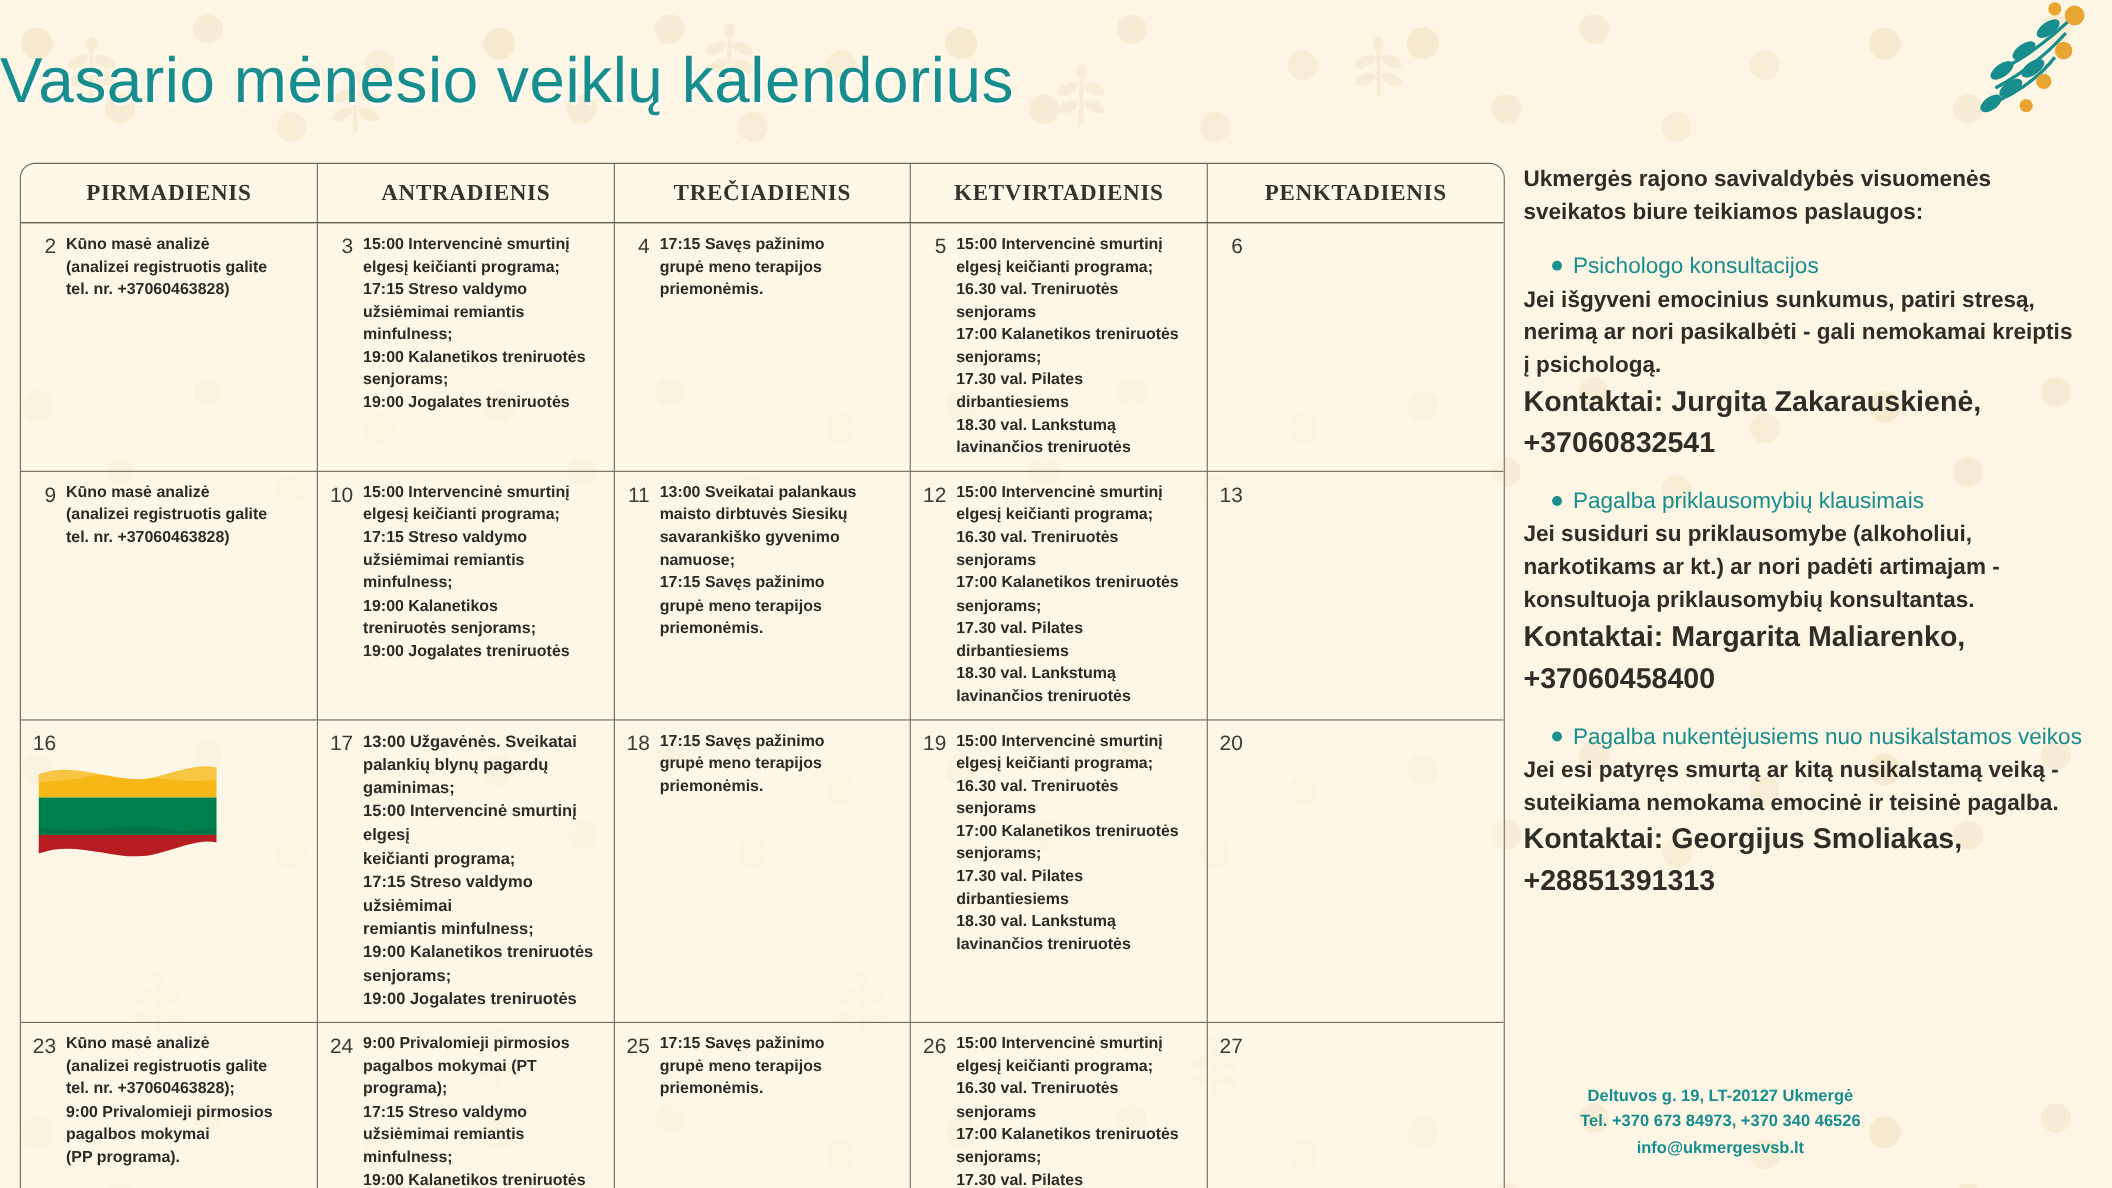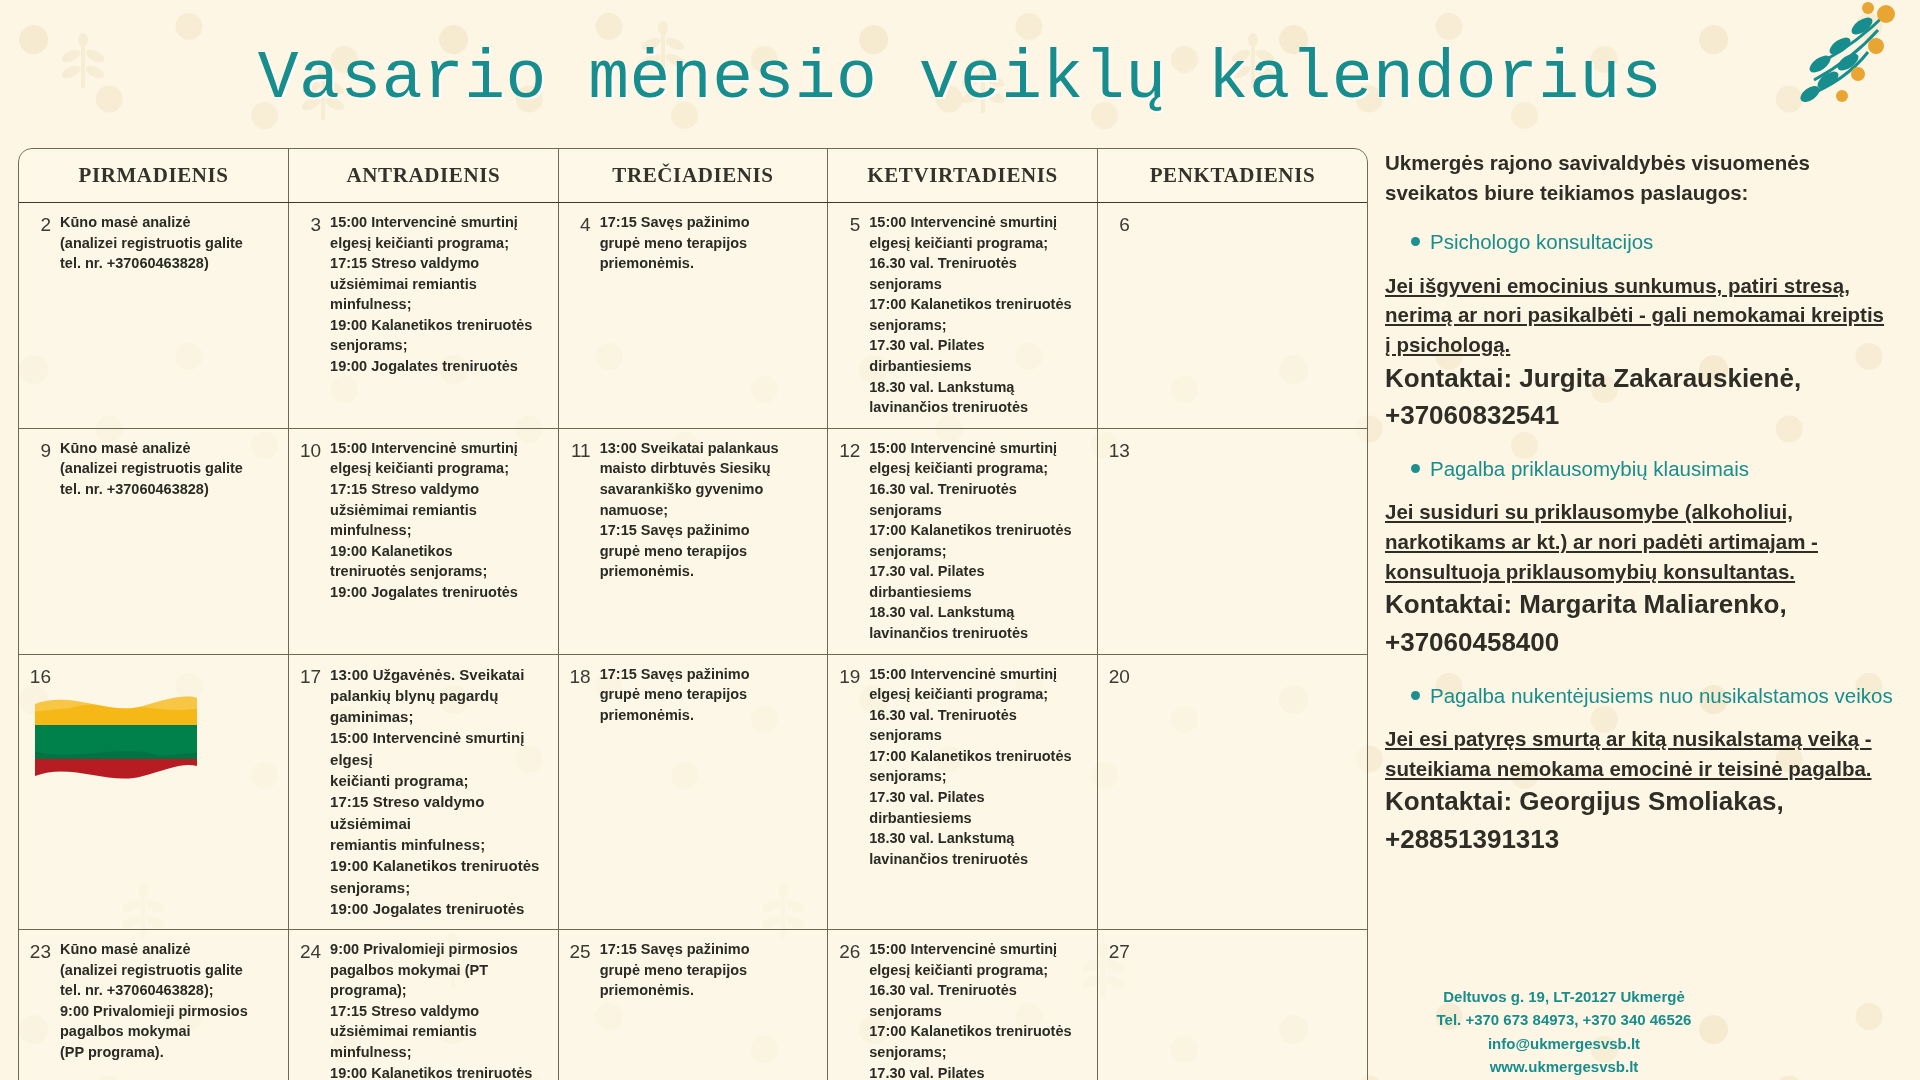"Vasario mėnesio veiklų kalendorius" #title { font-family: Liberation Mono, monospace -> Liberation Sans, sans-serif; font-size: 68px -> 58px; text-align: center -> left }
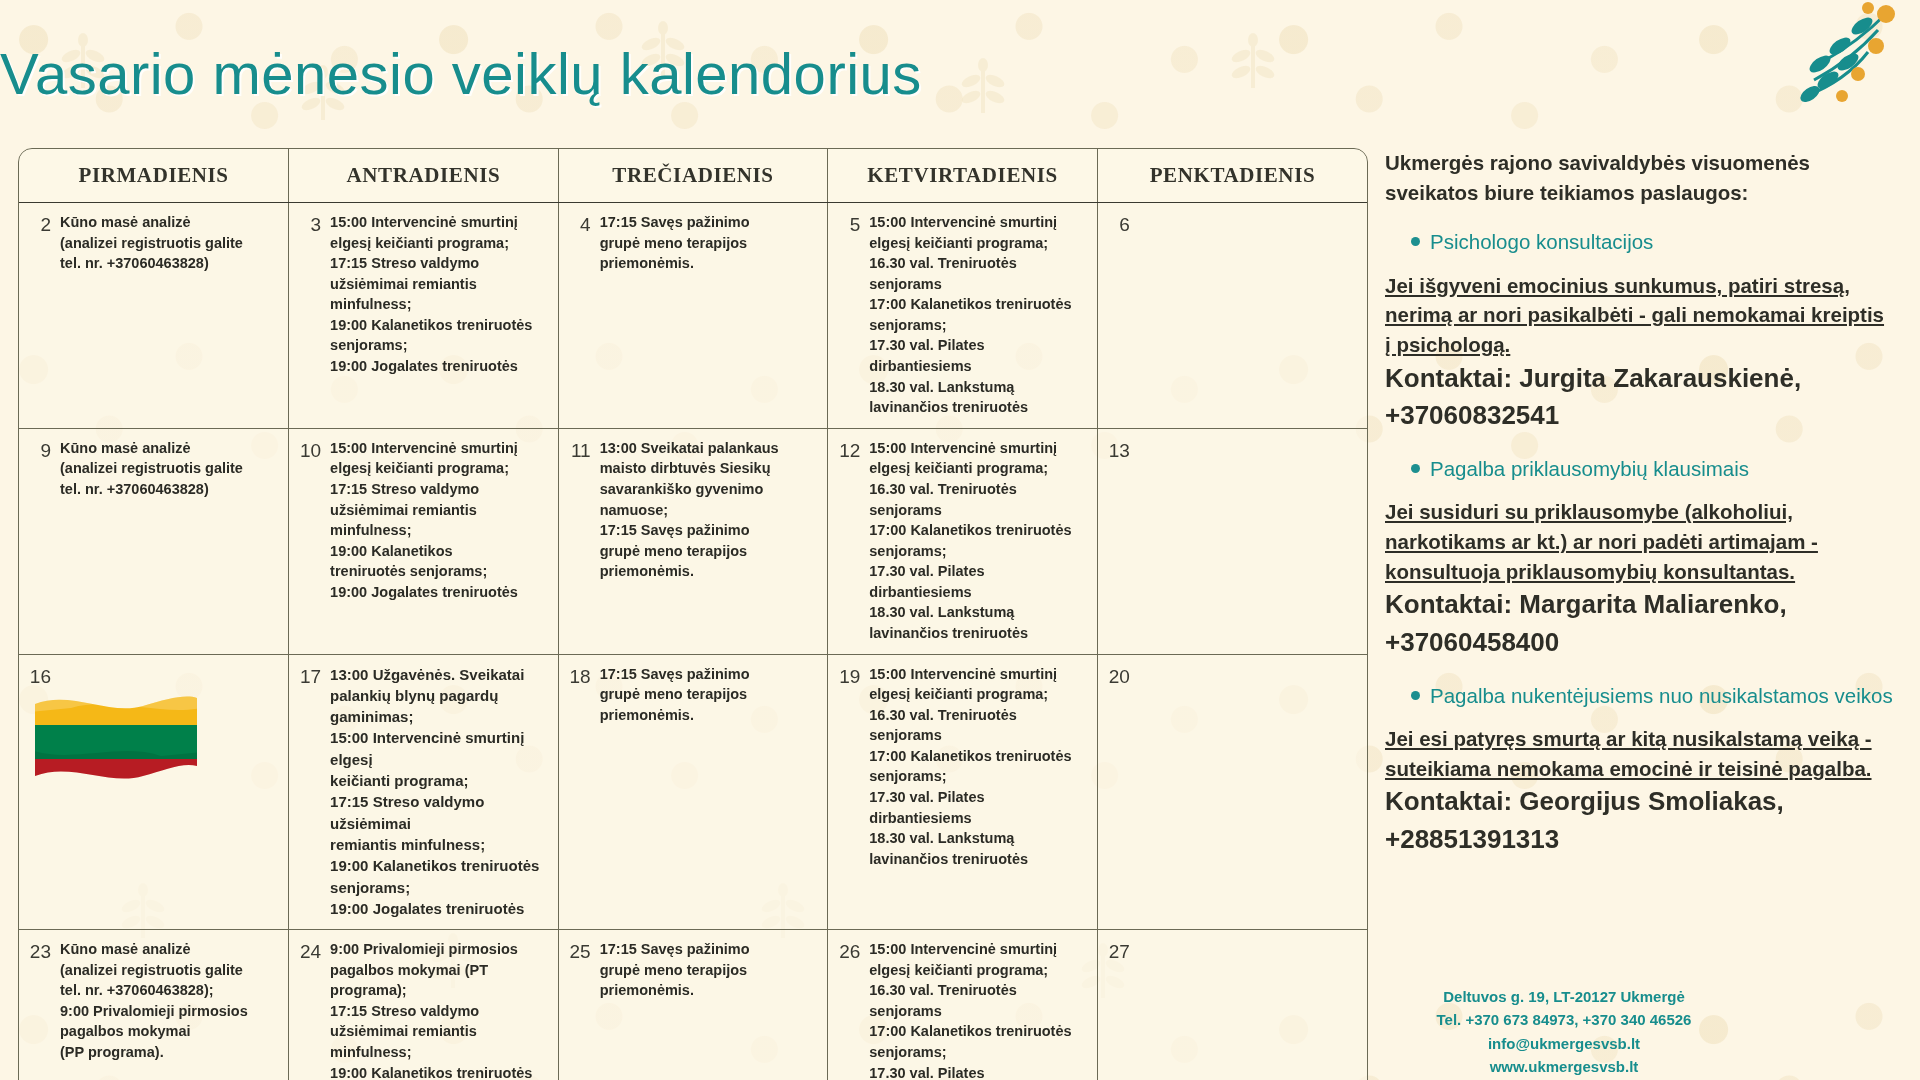"Jei išgyveni emocinius sunkumus, patiri" .service .body { margin-top: 14px -> 1px; text-decoration: underline -> none }
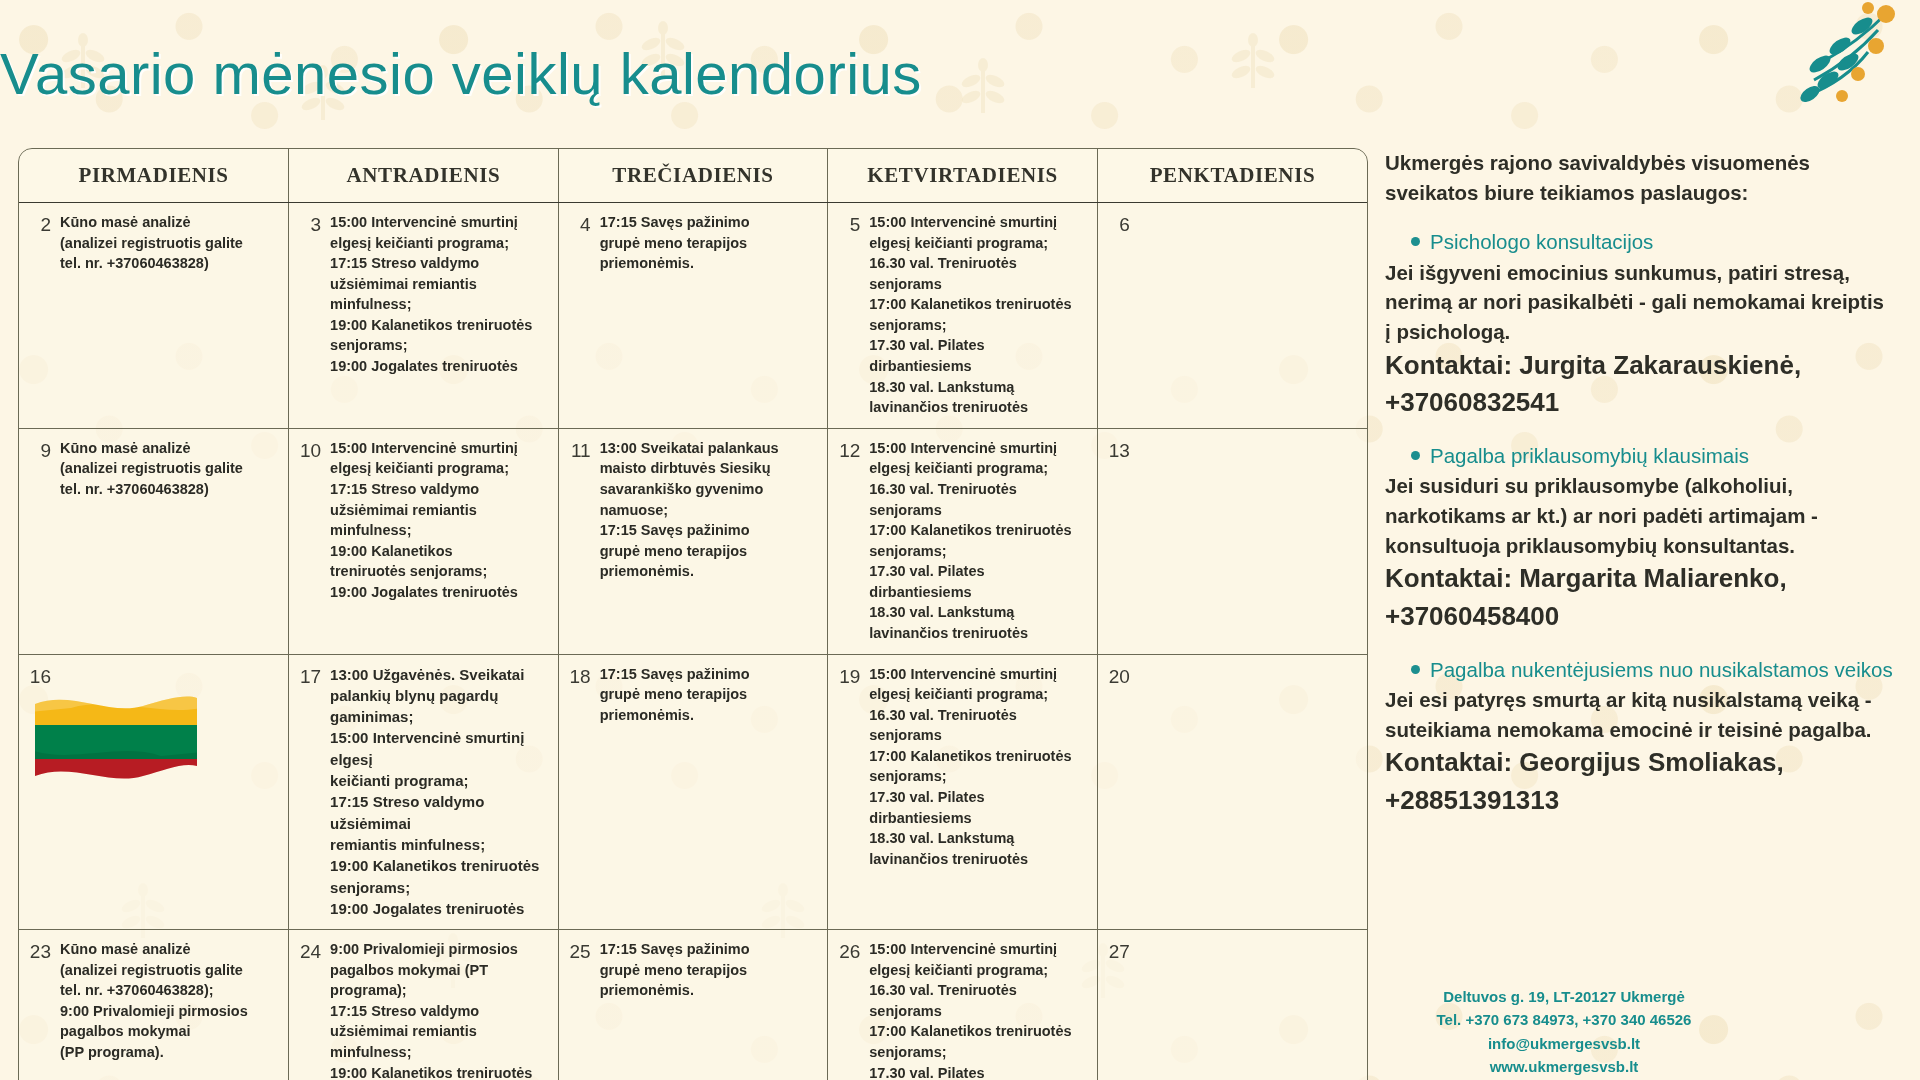"www.ukmergesvsb.lt" div { html: <div>www.ukmergesvsb.lt</div> -> none }
